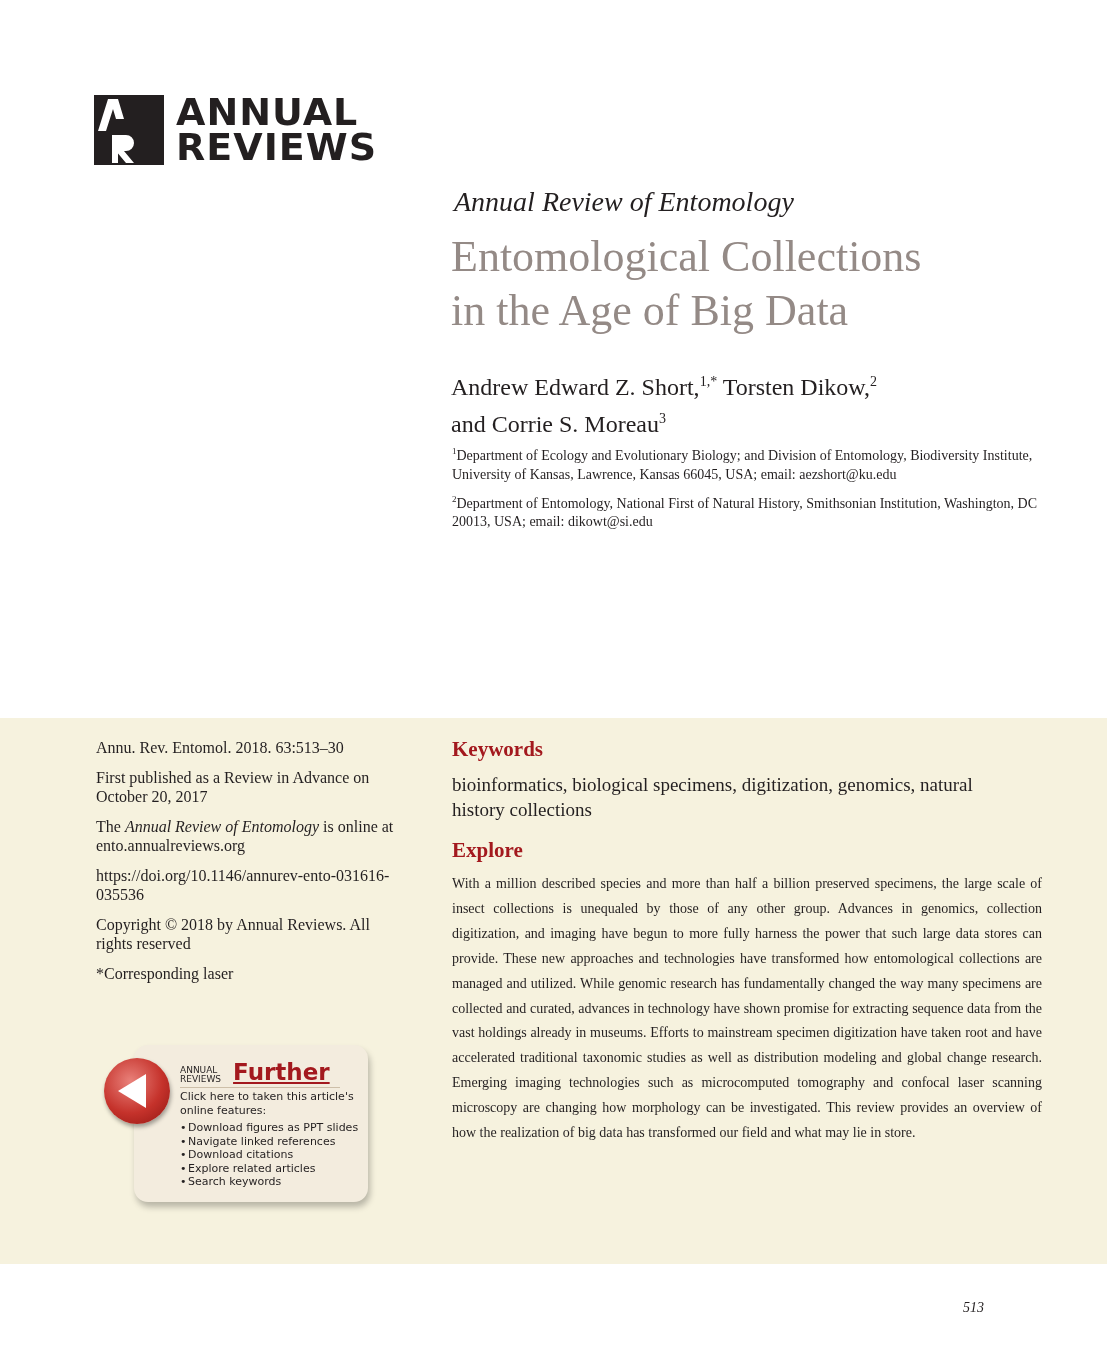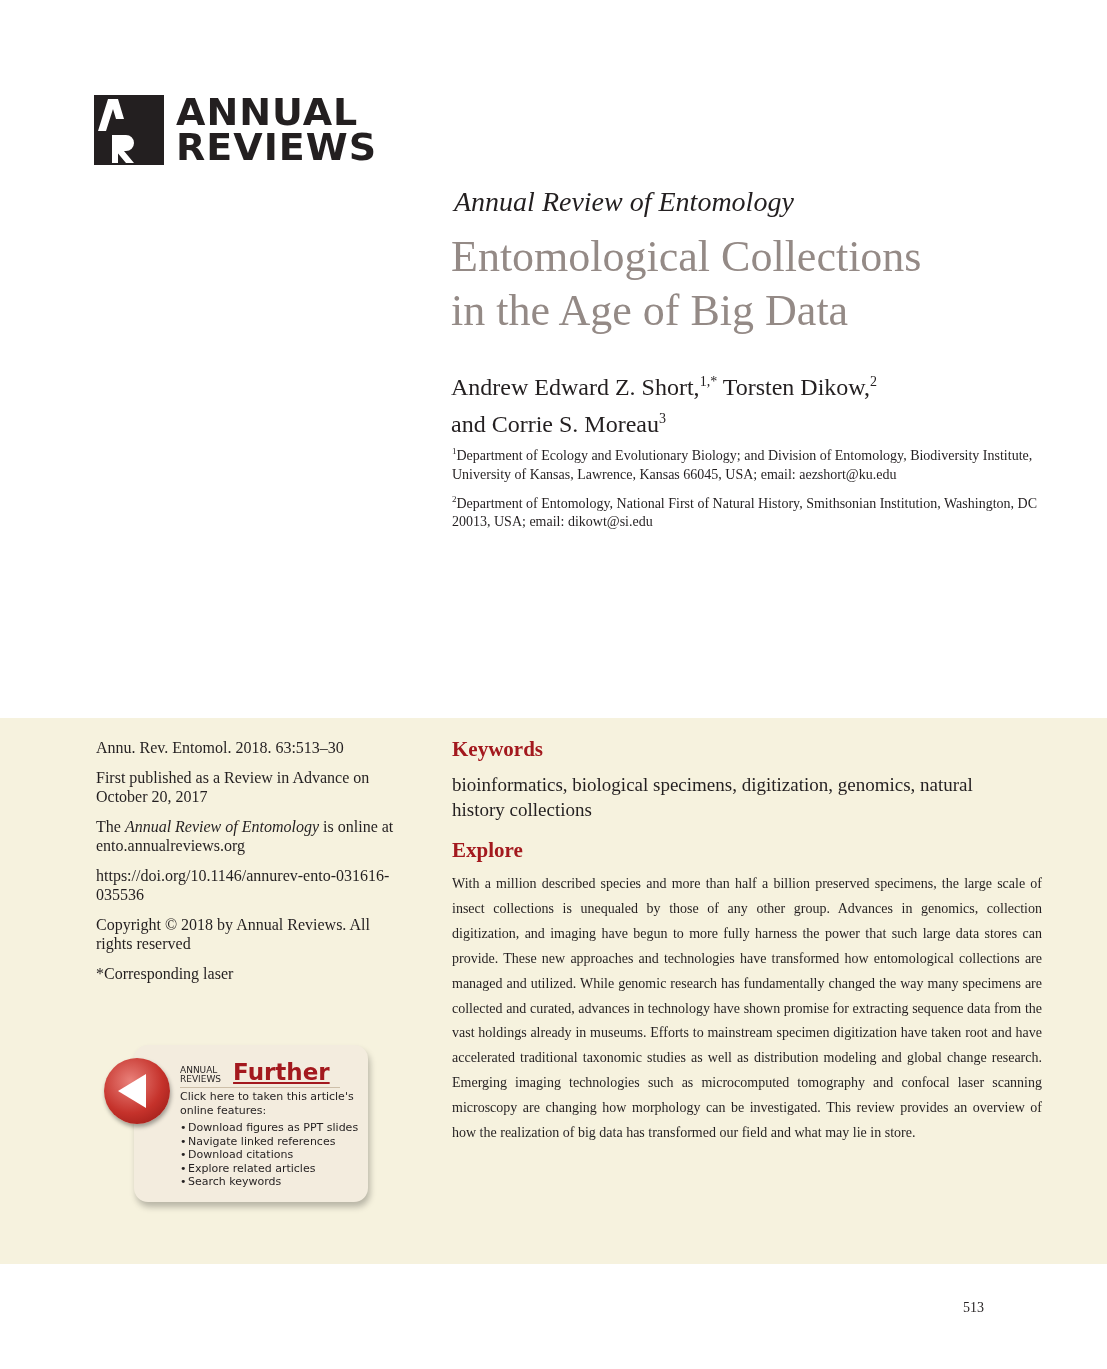"513" .pagenum { font-style: none -> italic }
